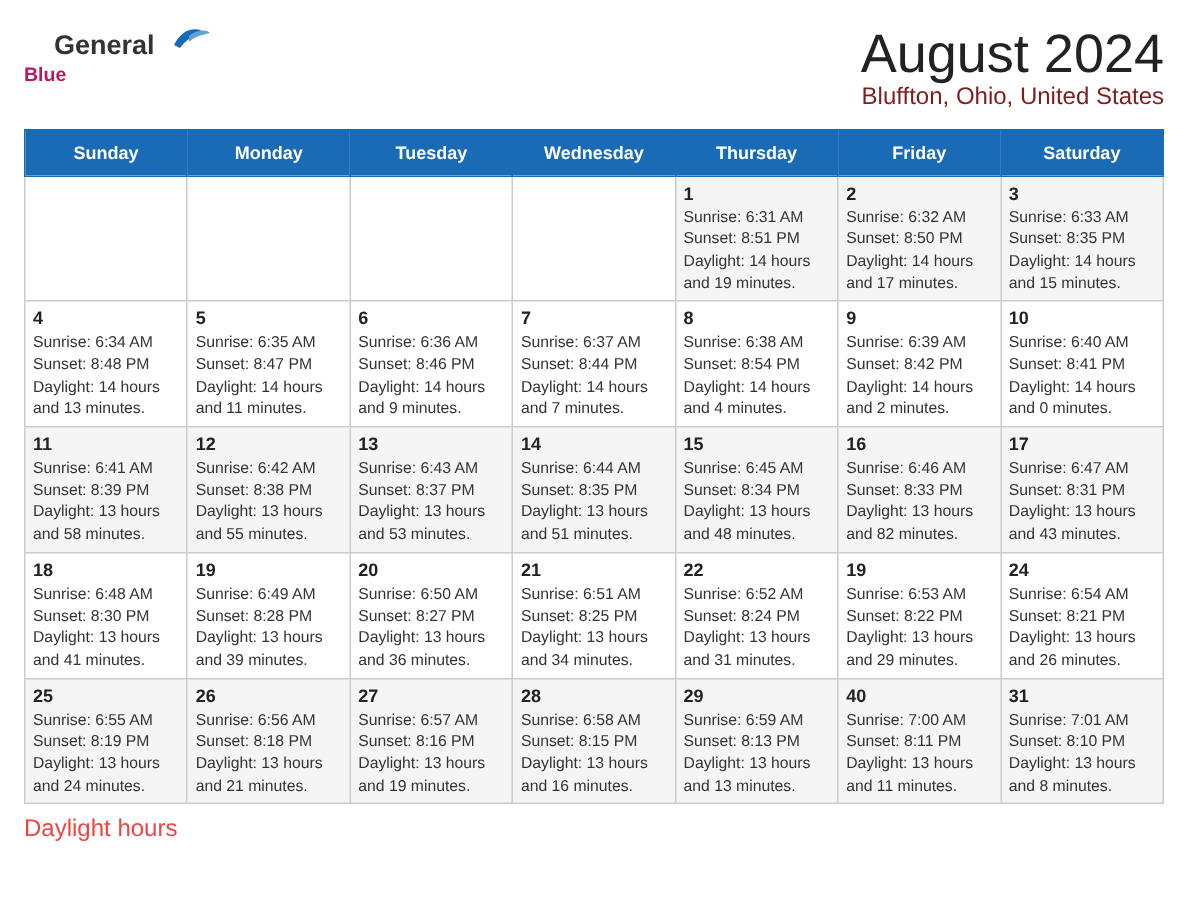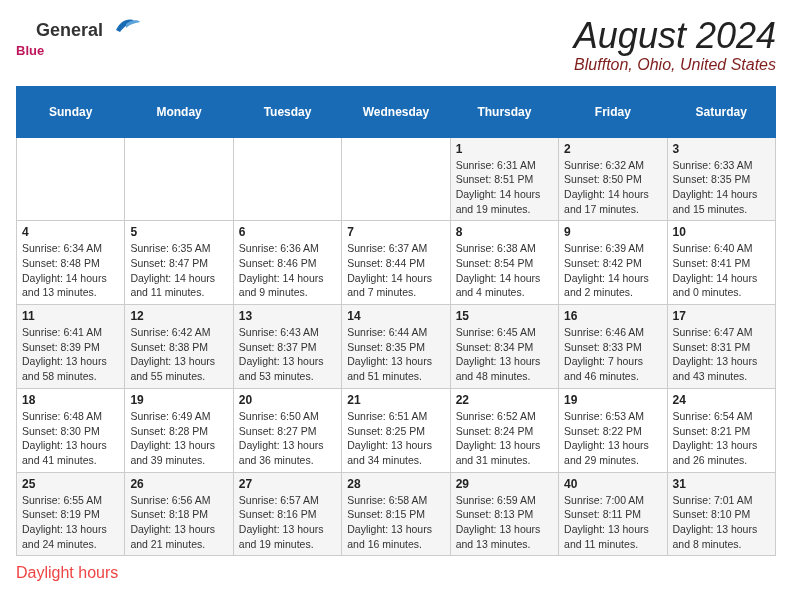"August 2024" .title-block { font-style: italic -> none }
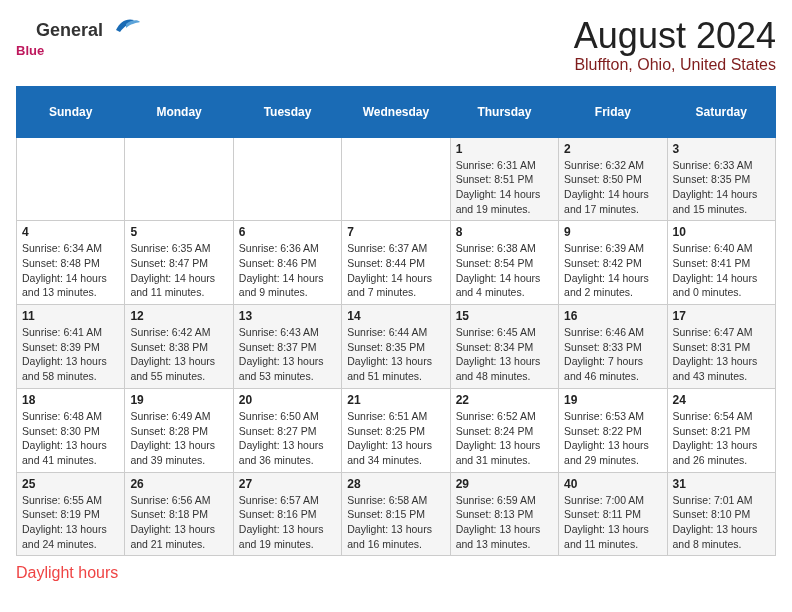"Sunday" .calendar-table thead tr th { padding: 18px 4px -> 8px 4px }
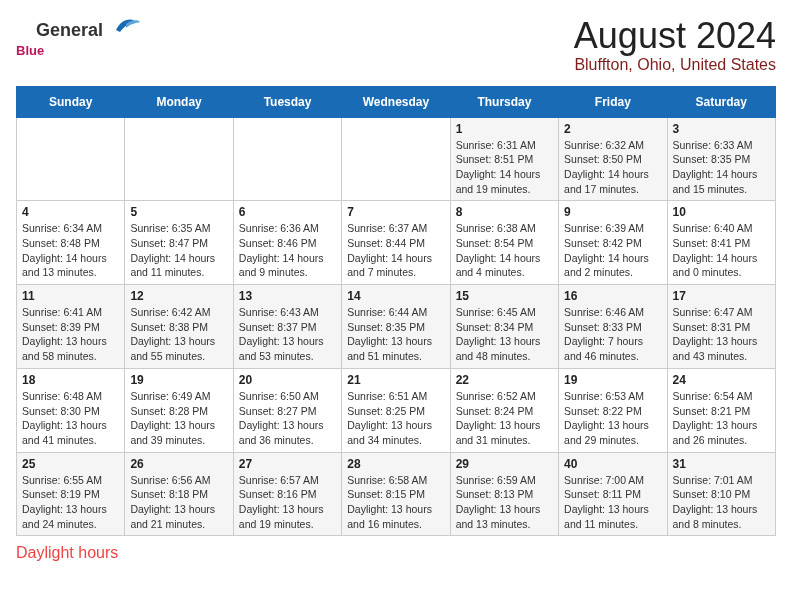"Daylight: 7 hours and 46" span { text: 7 hours and 46 -> 13 hours and 82 }
